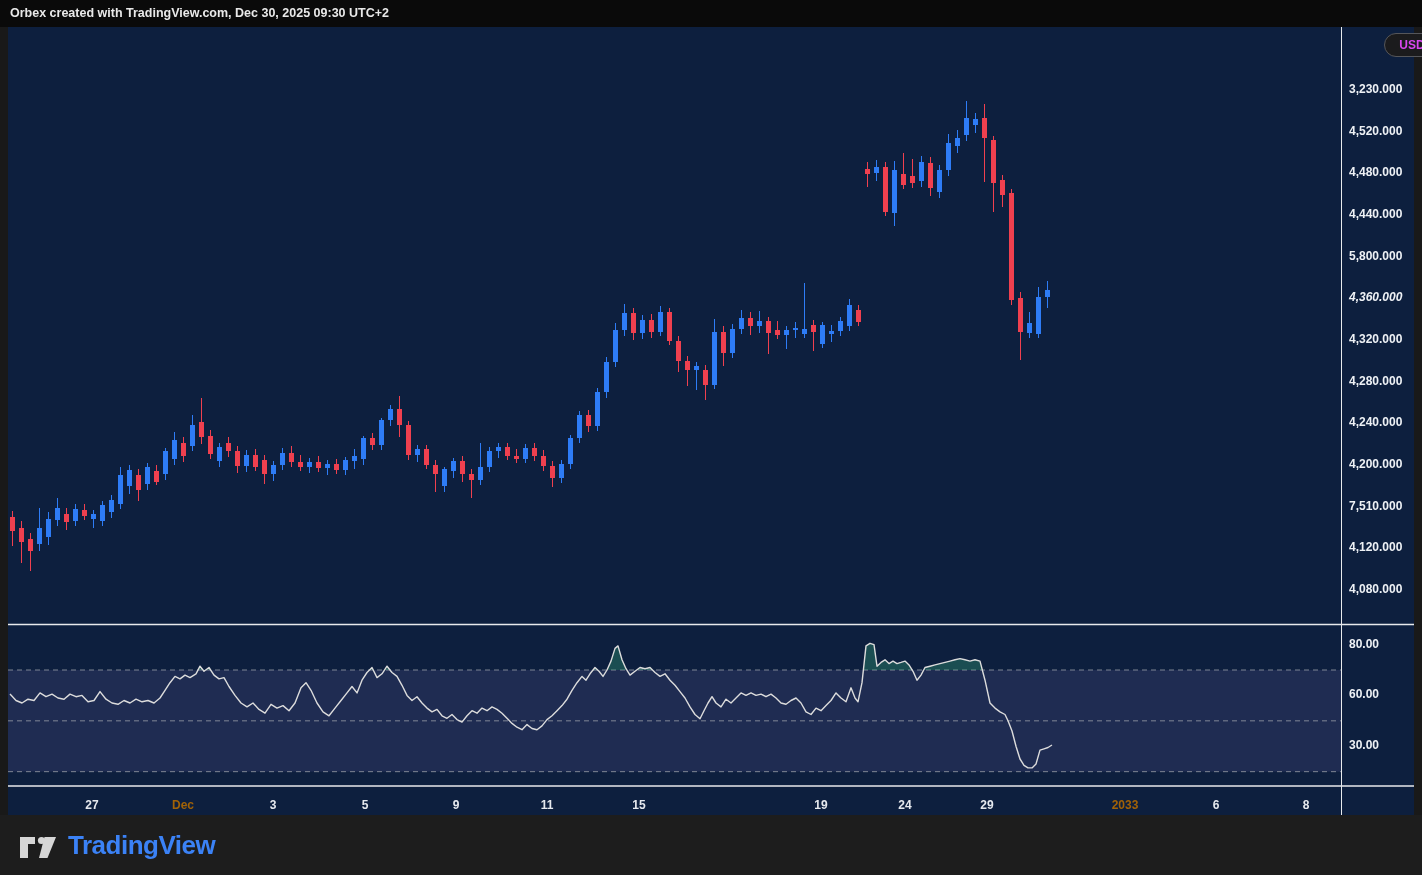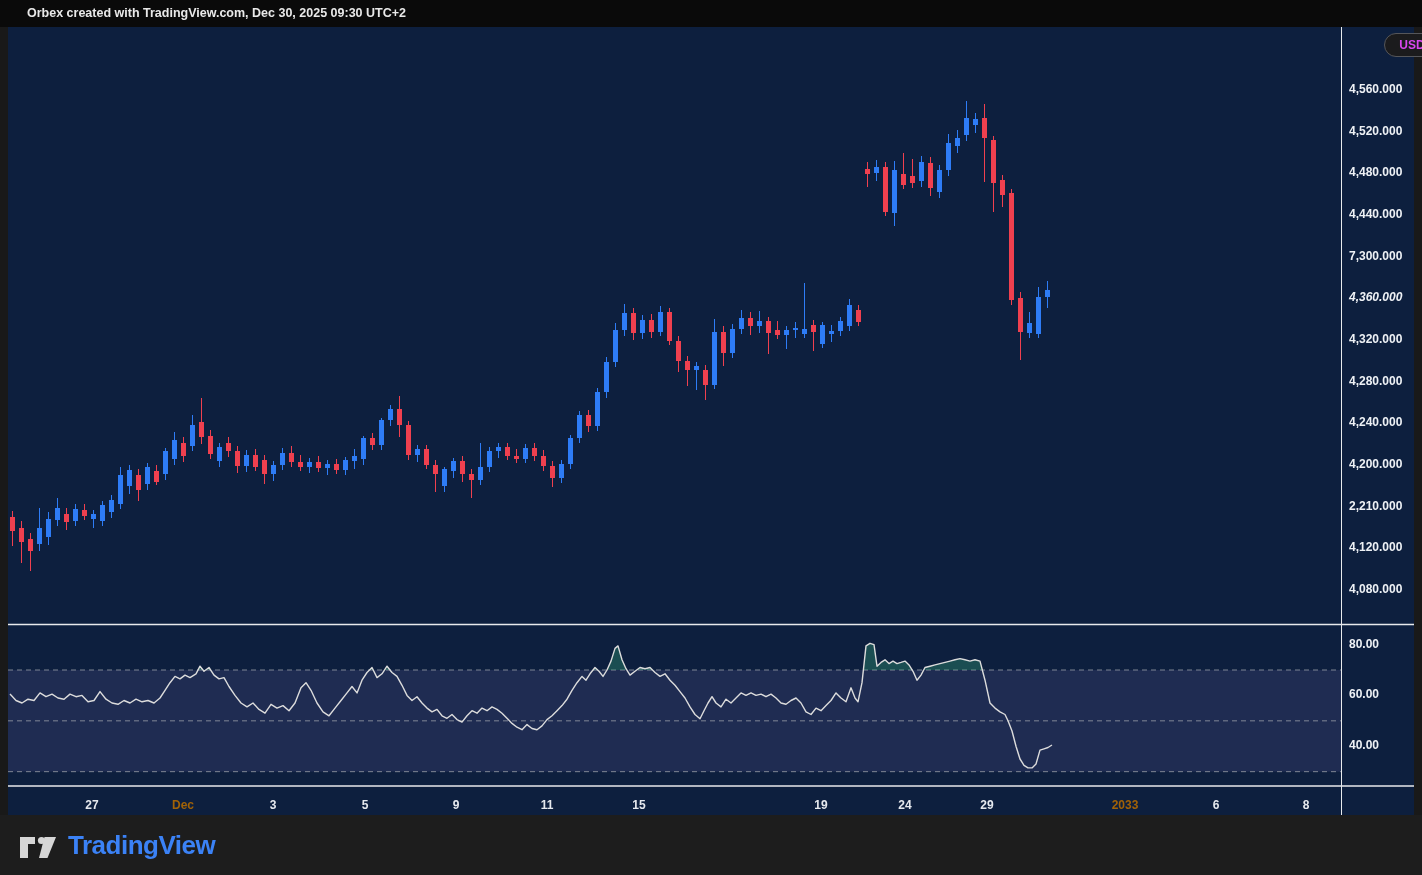"Orbex created with TradingView.com, Dec" .topbar span { margin-left: 17px -> none }
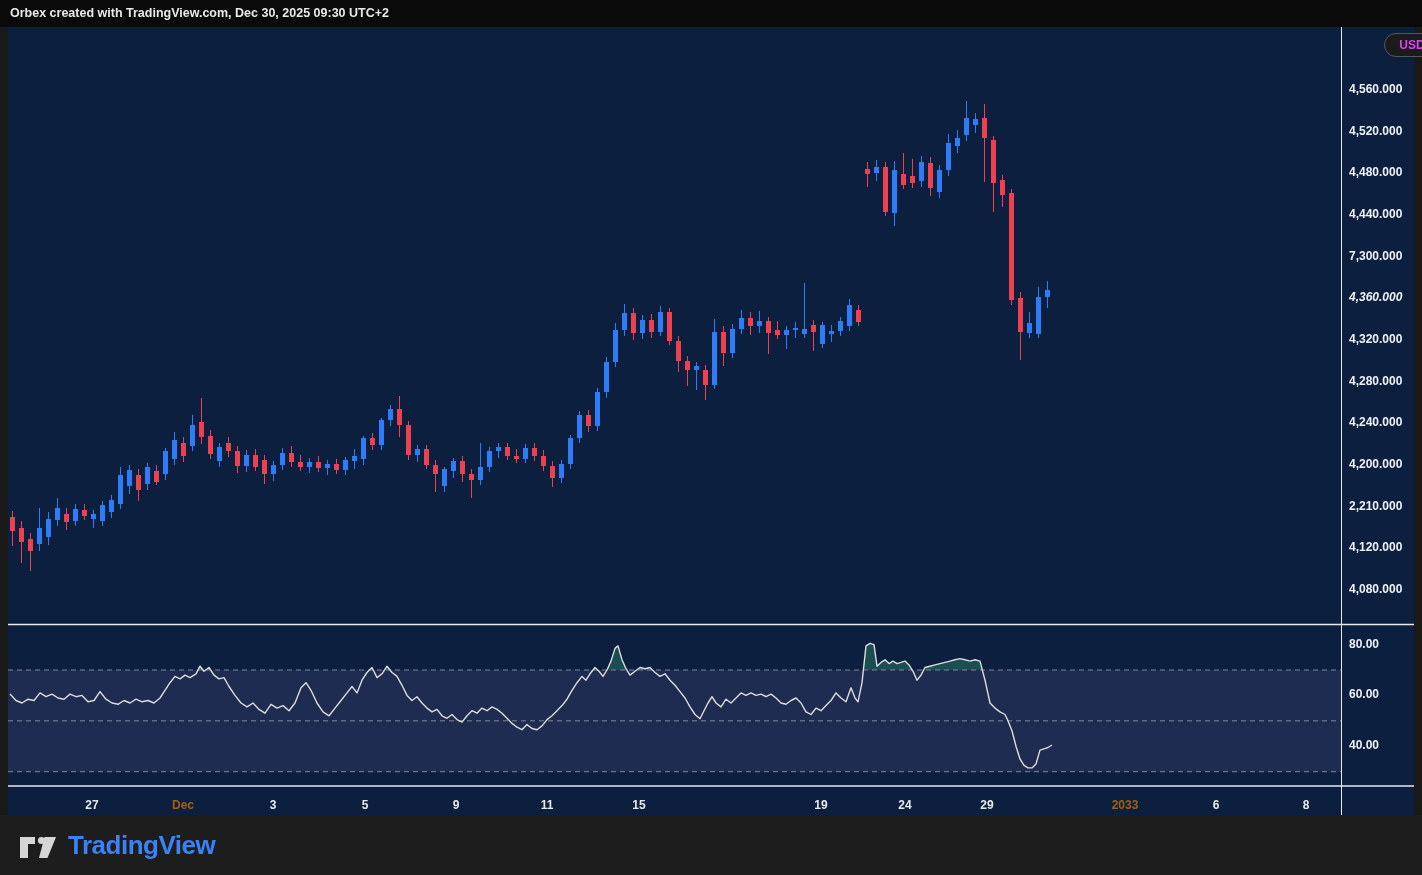"4,560.000" div.axis-label { text: 4,560.000 -> 3,230.000 }
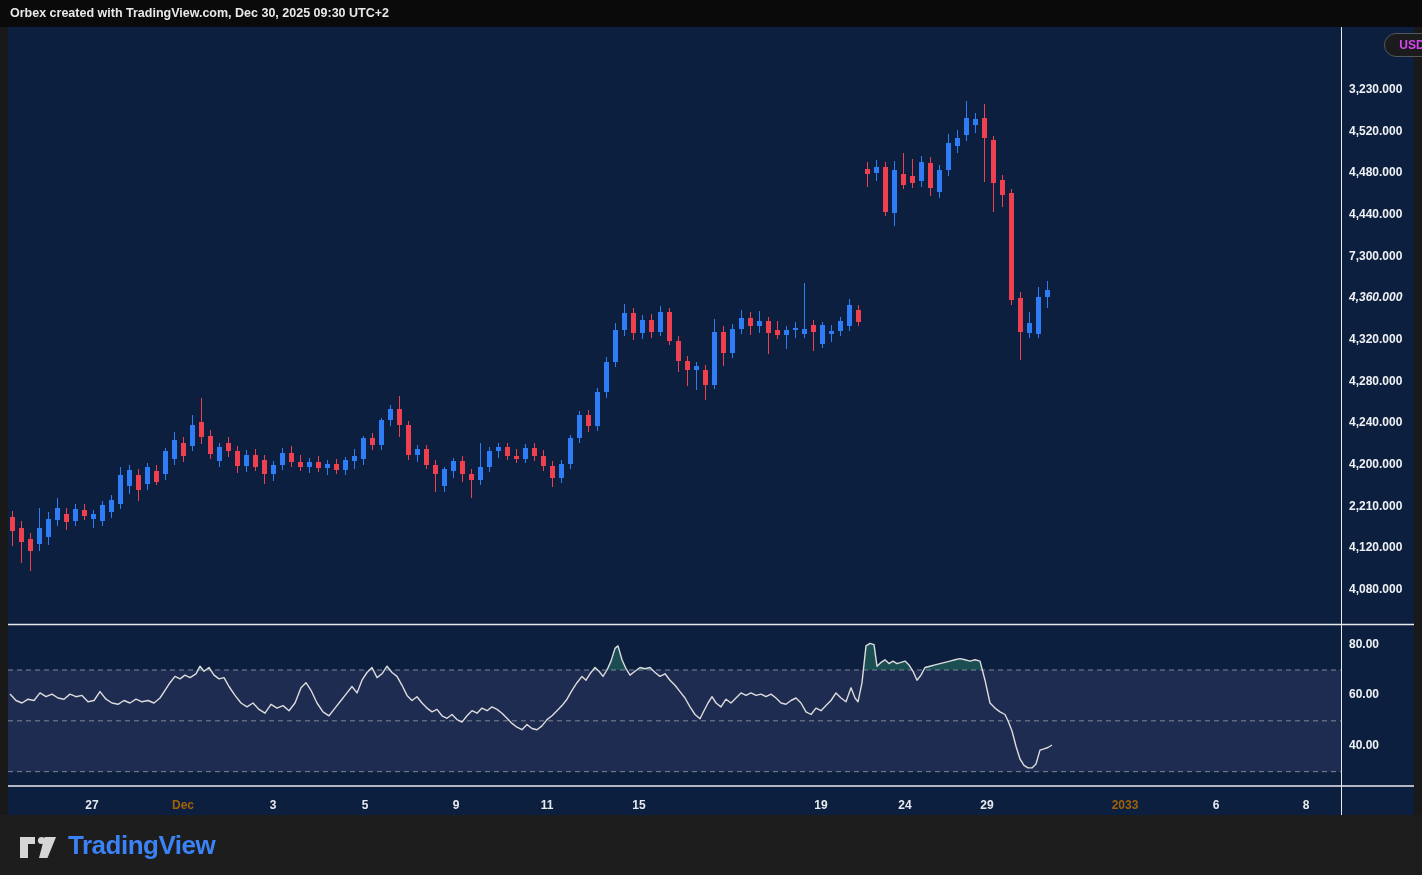"7,300.000" div.axis-label { text: 7,300.000 -> 5,800.000 }
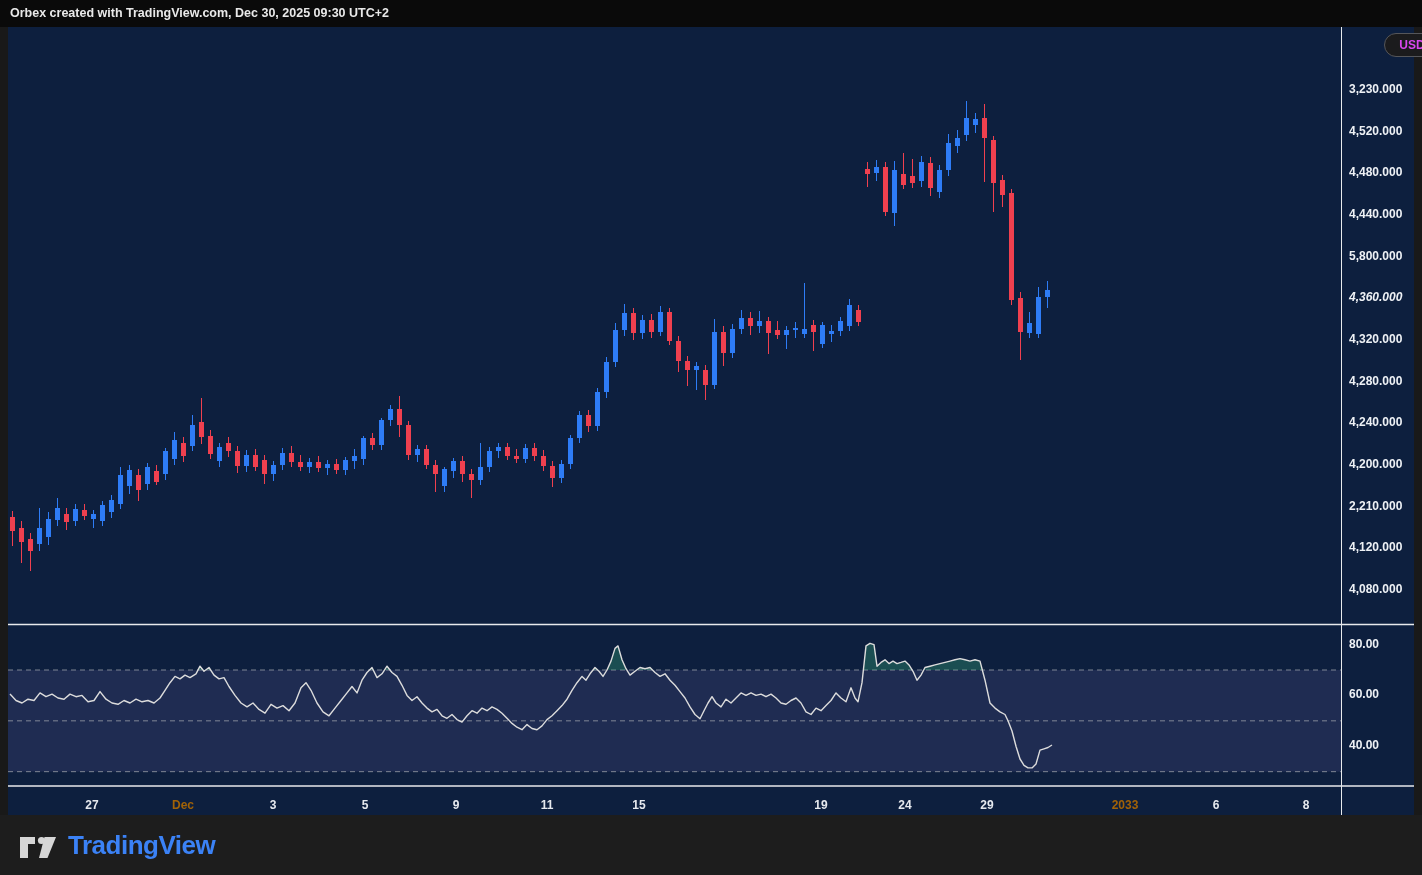"2,210.000" div.axis-label { text: 2,210.000 -> 7,510.000 }
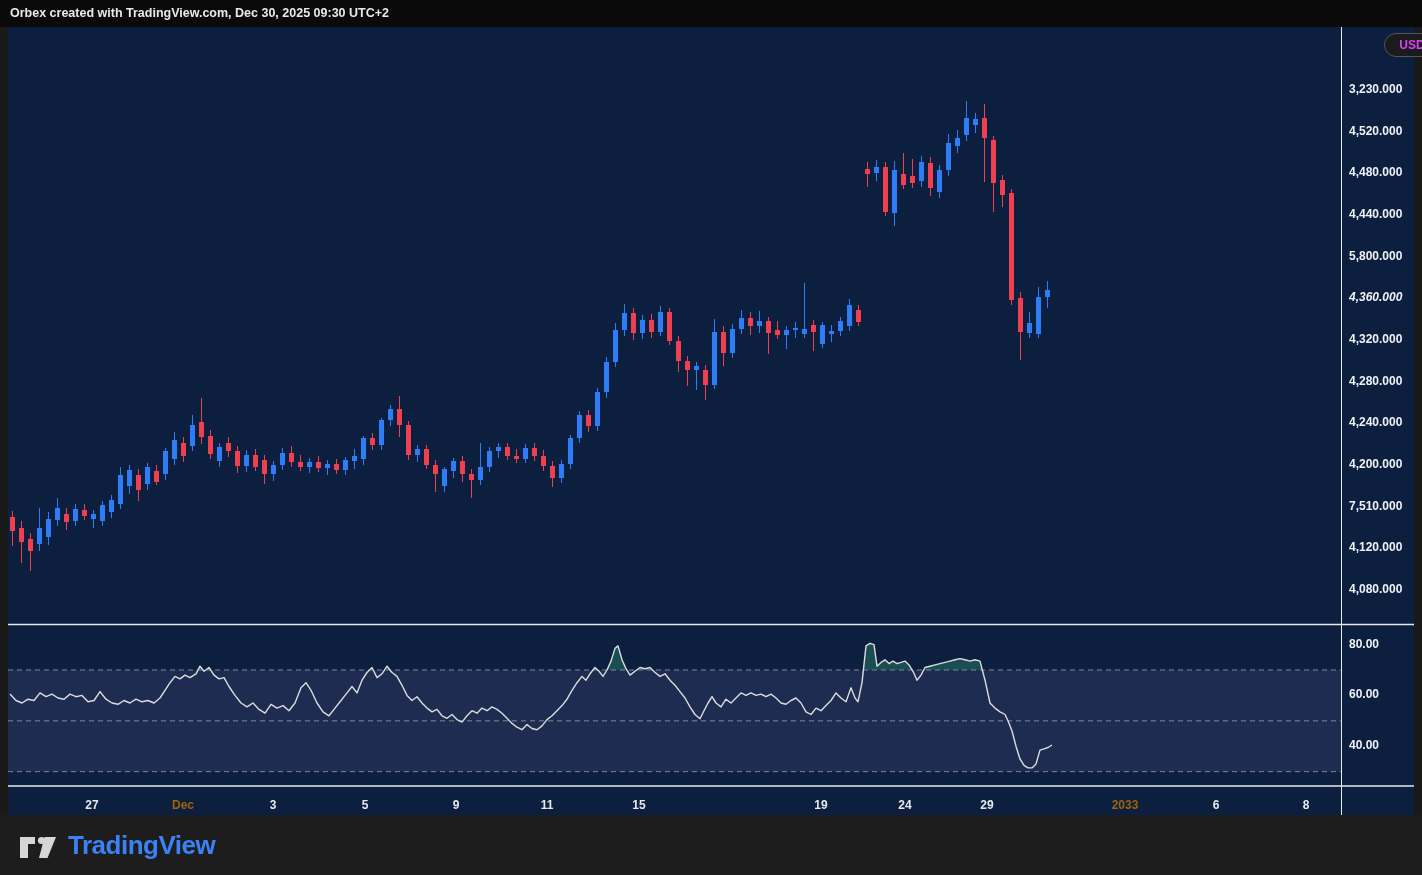"40.00" div.axis-label { text: 40.00 -> 30.00 }
